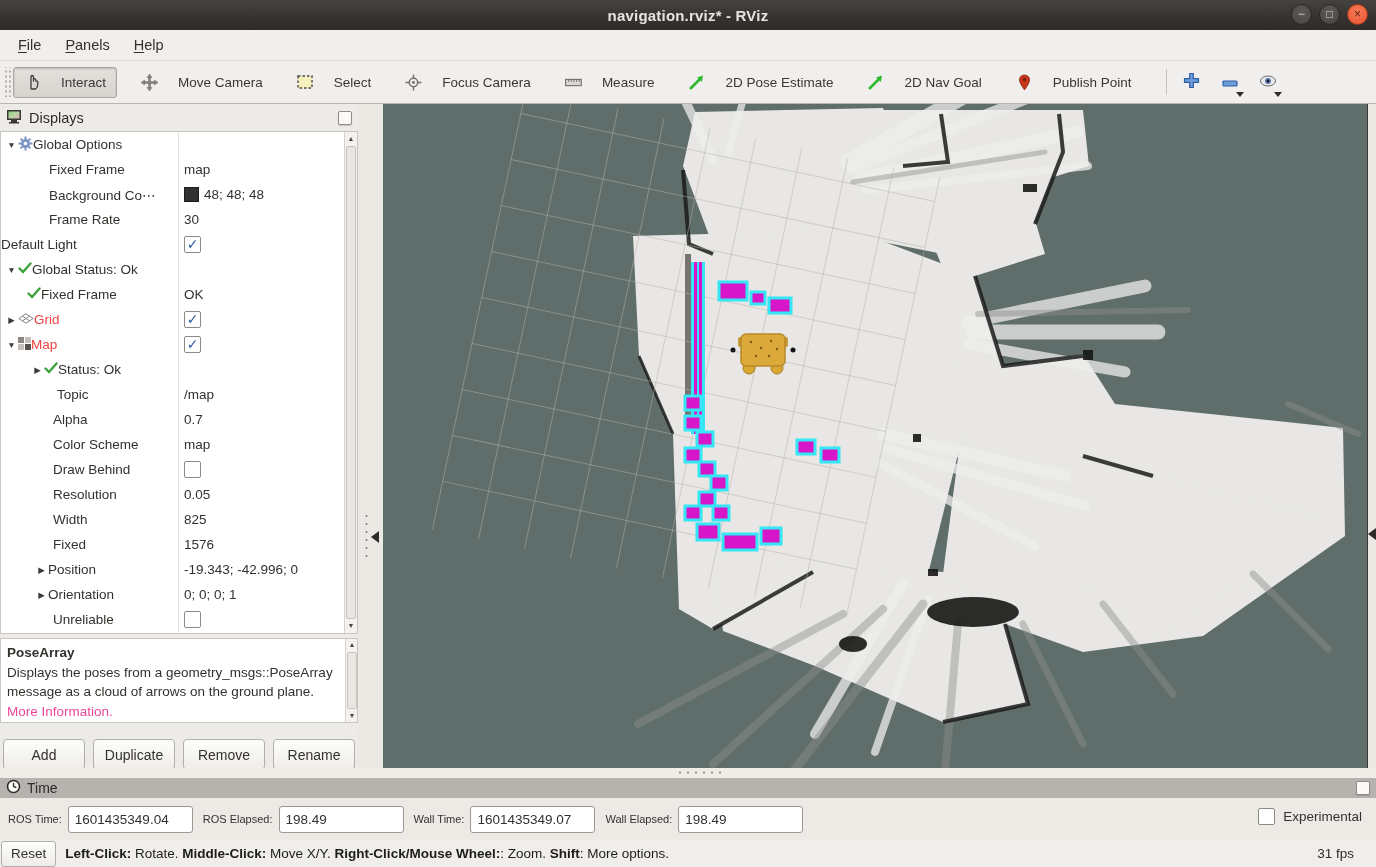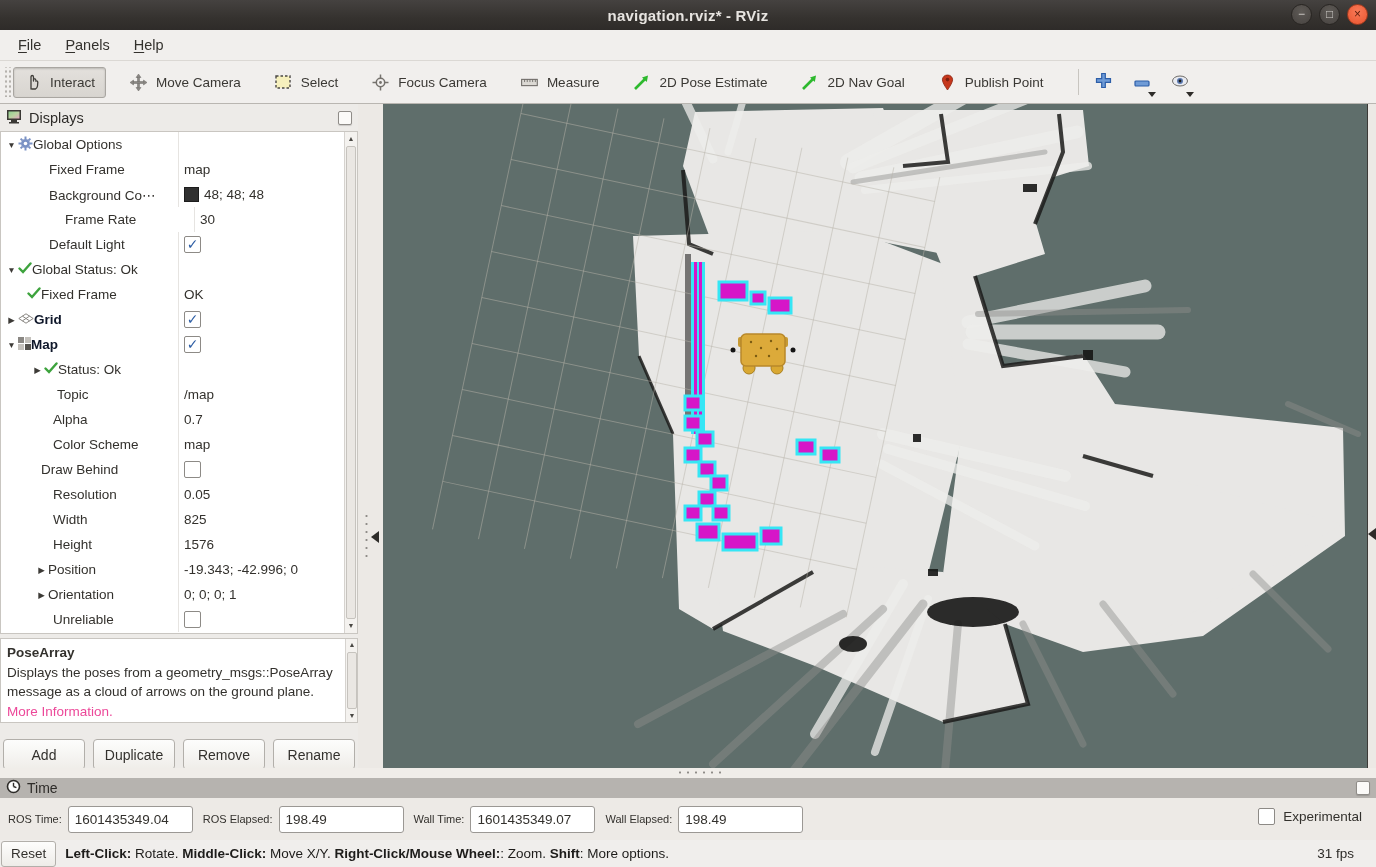"Interact" .tool { gap: 9px -> 20px }
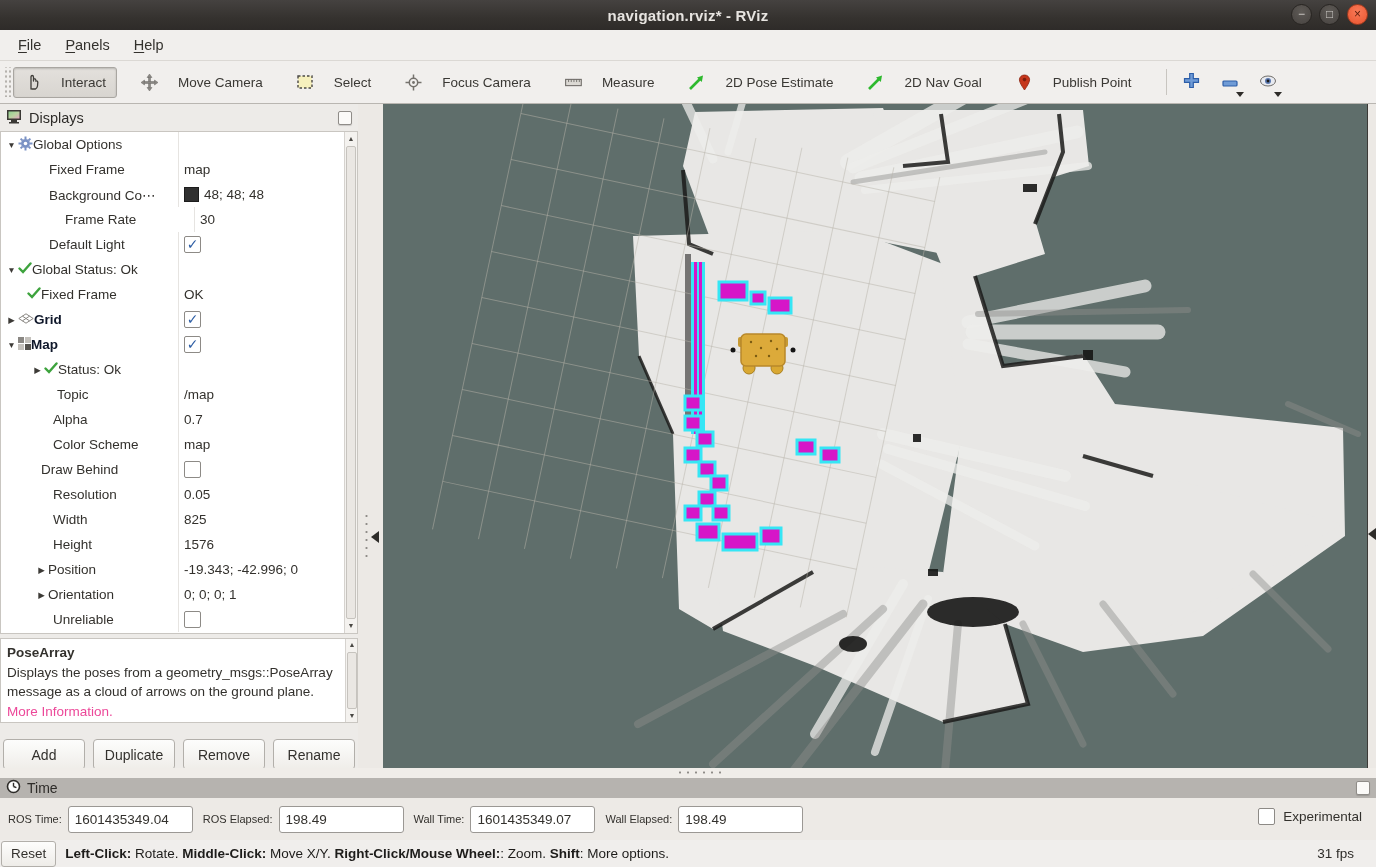"Frame Rate" div.tr-left { margin-left: 16px -> none }
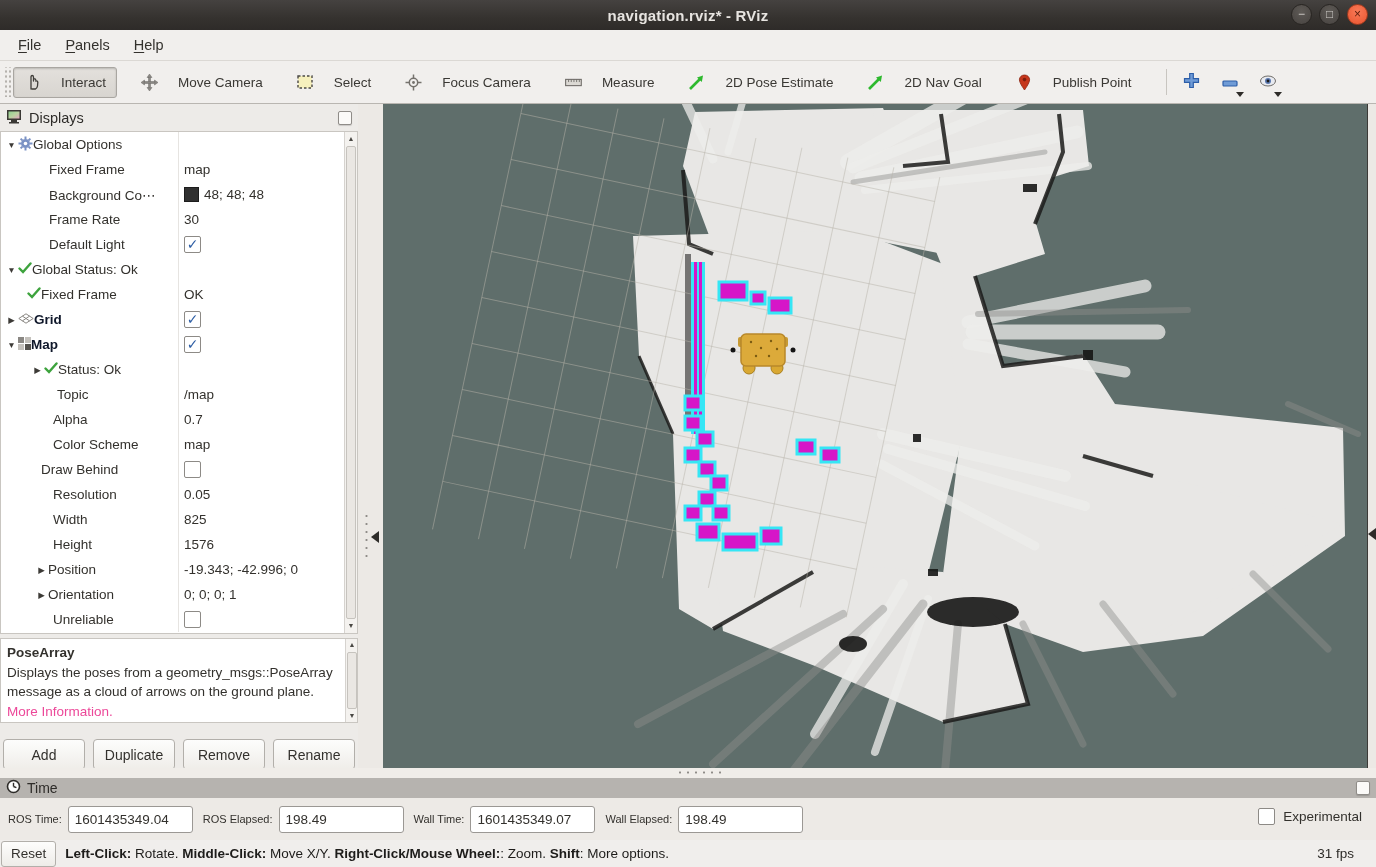"Default Light" div.tr-left { padding-left: 48px -> none }
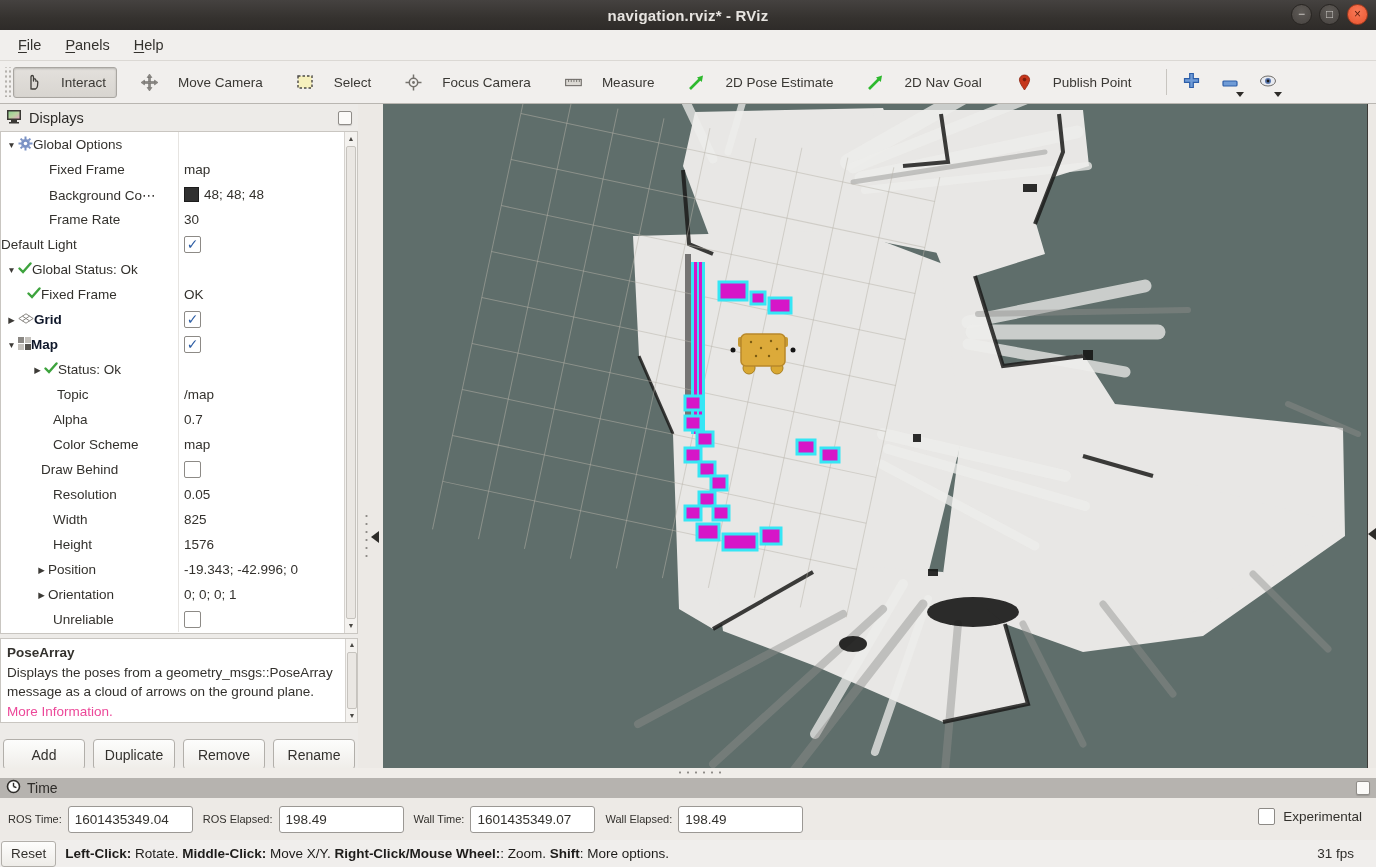"Grid" .tr-label.blue { color: #0f172a -> #ef4444; font-weight: bold -> normal }
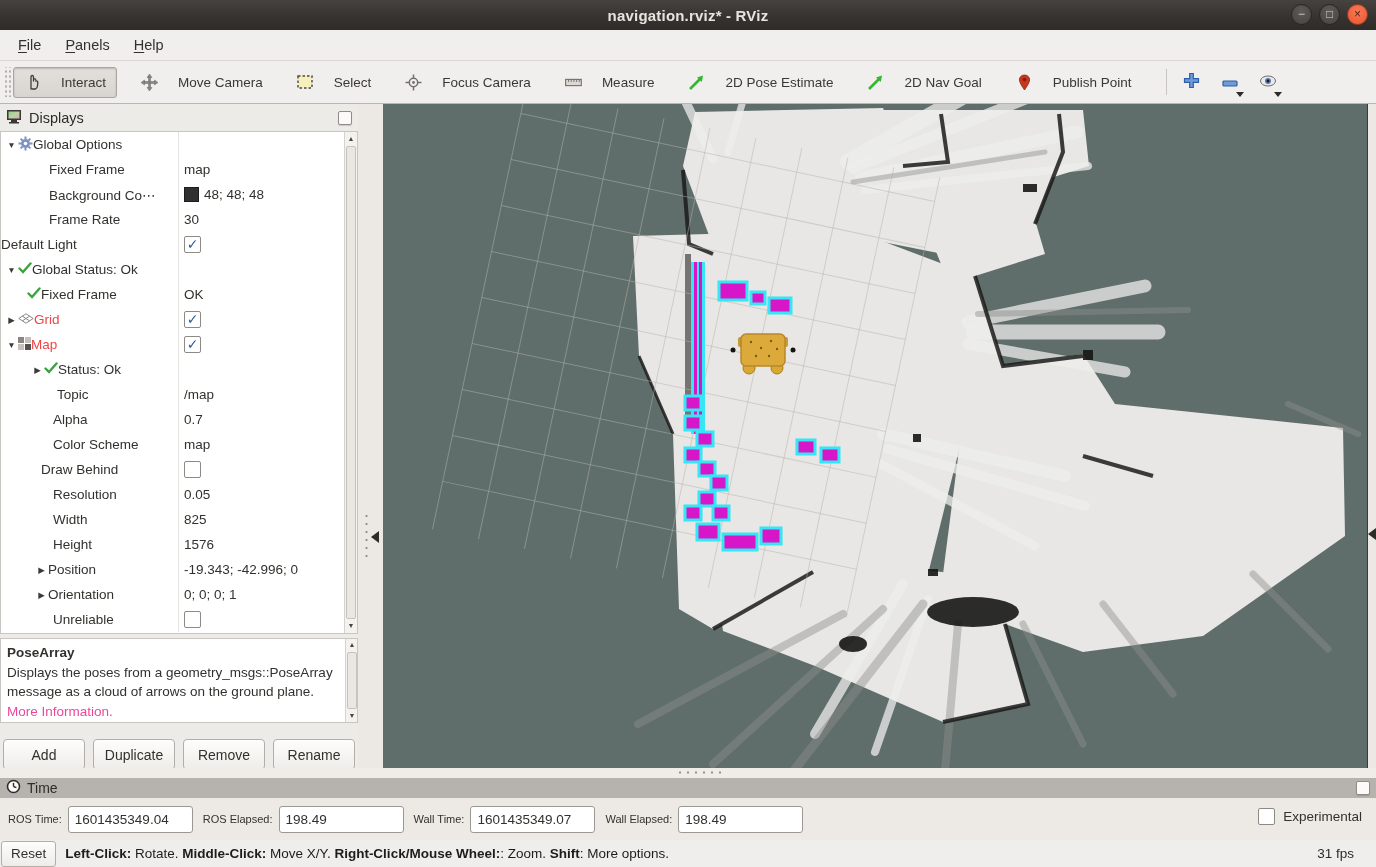"Draw Behind" div.tr-left { padding-left: 40px -> 52px }
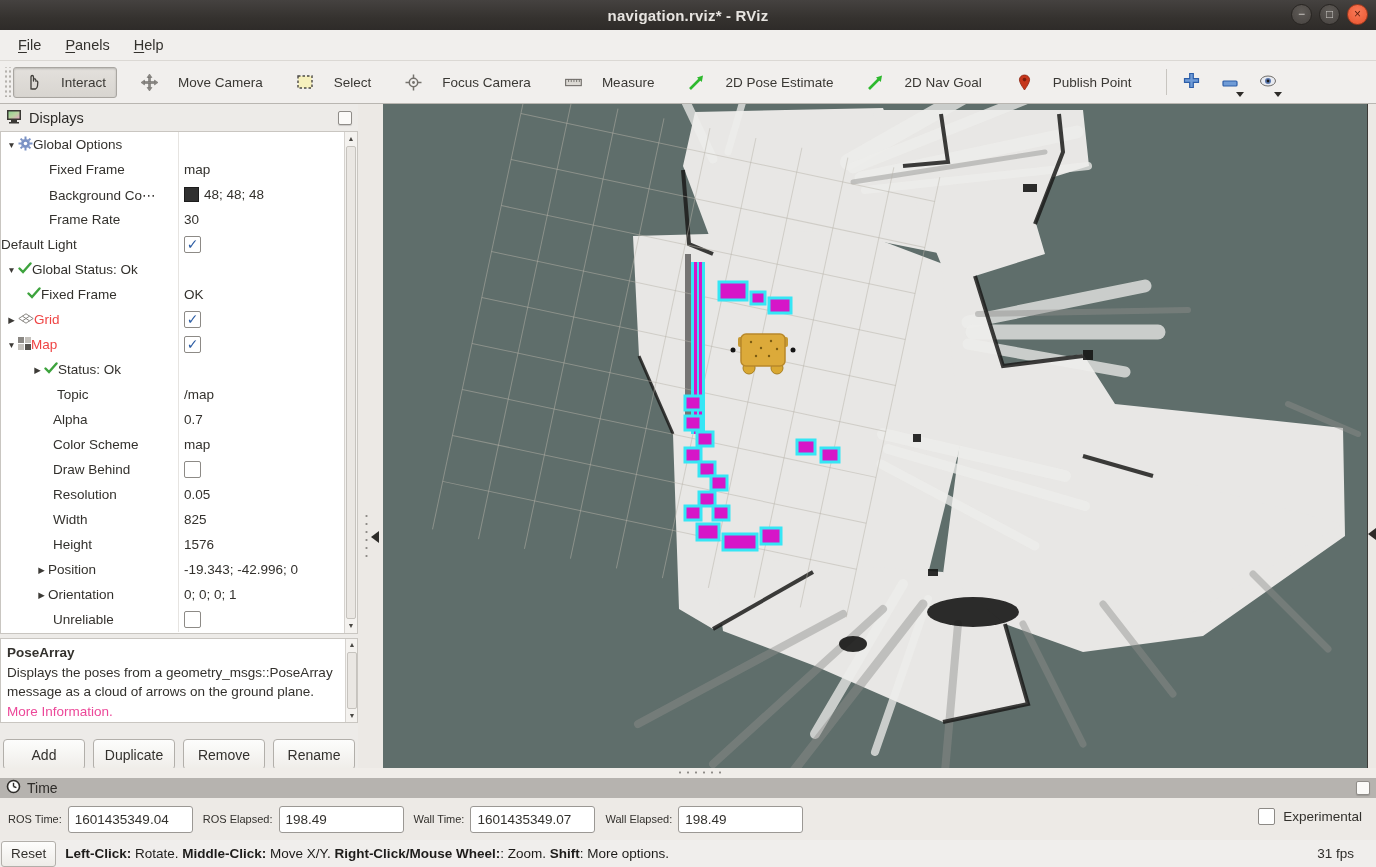"Height" span.tr-label { text: Height -> Fixed }
